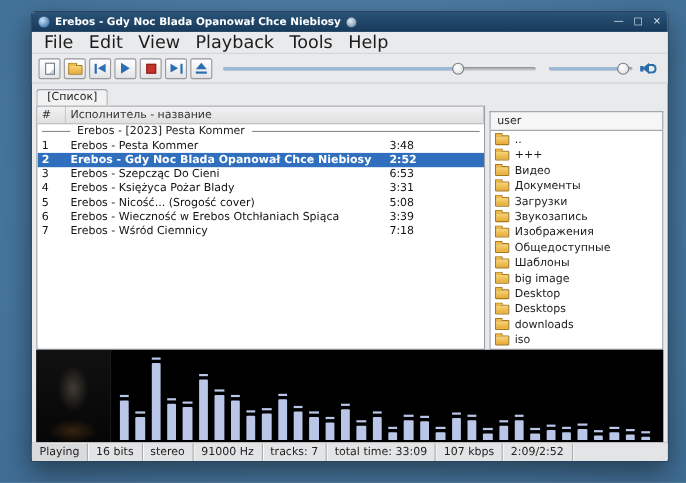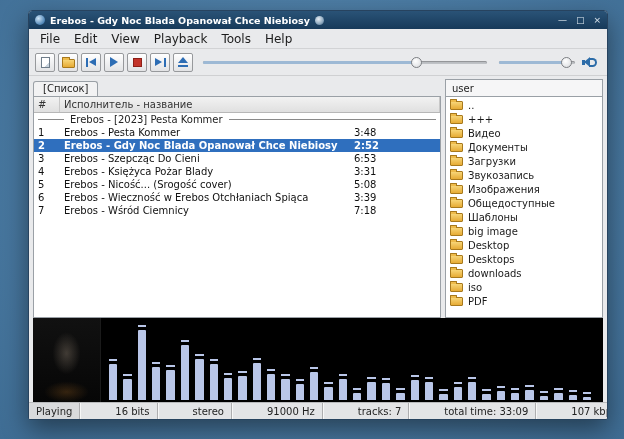"File" .menu-item { font-size: 12px -> 16px }
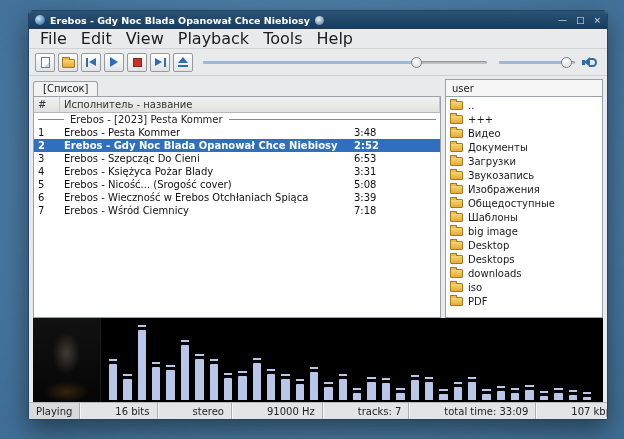"user" .fb-head { margin-top: none -> 22px }
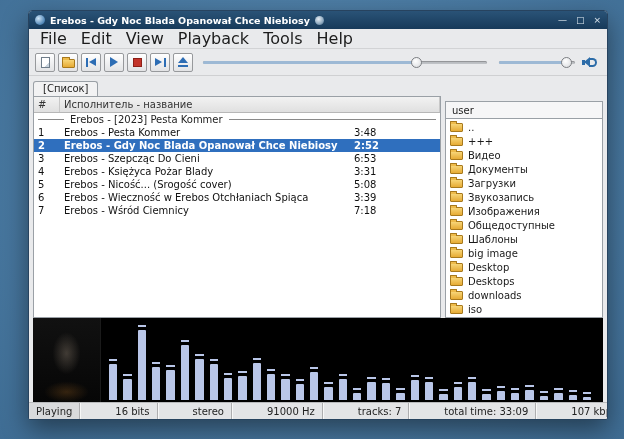"Playing" .statusbar { gap: 28px -> none }
